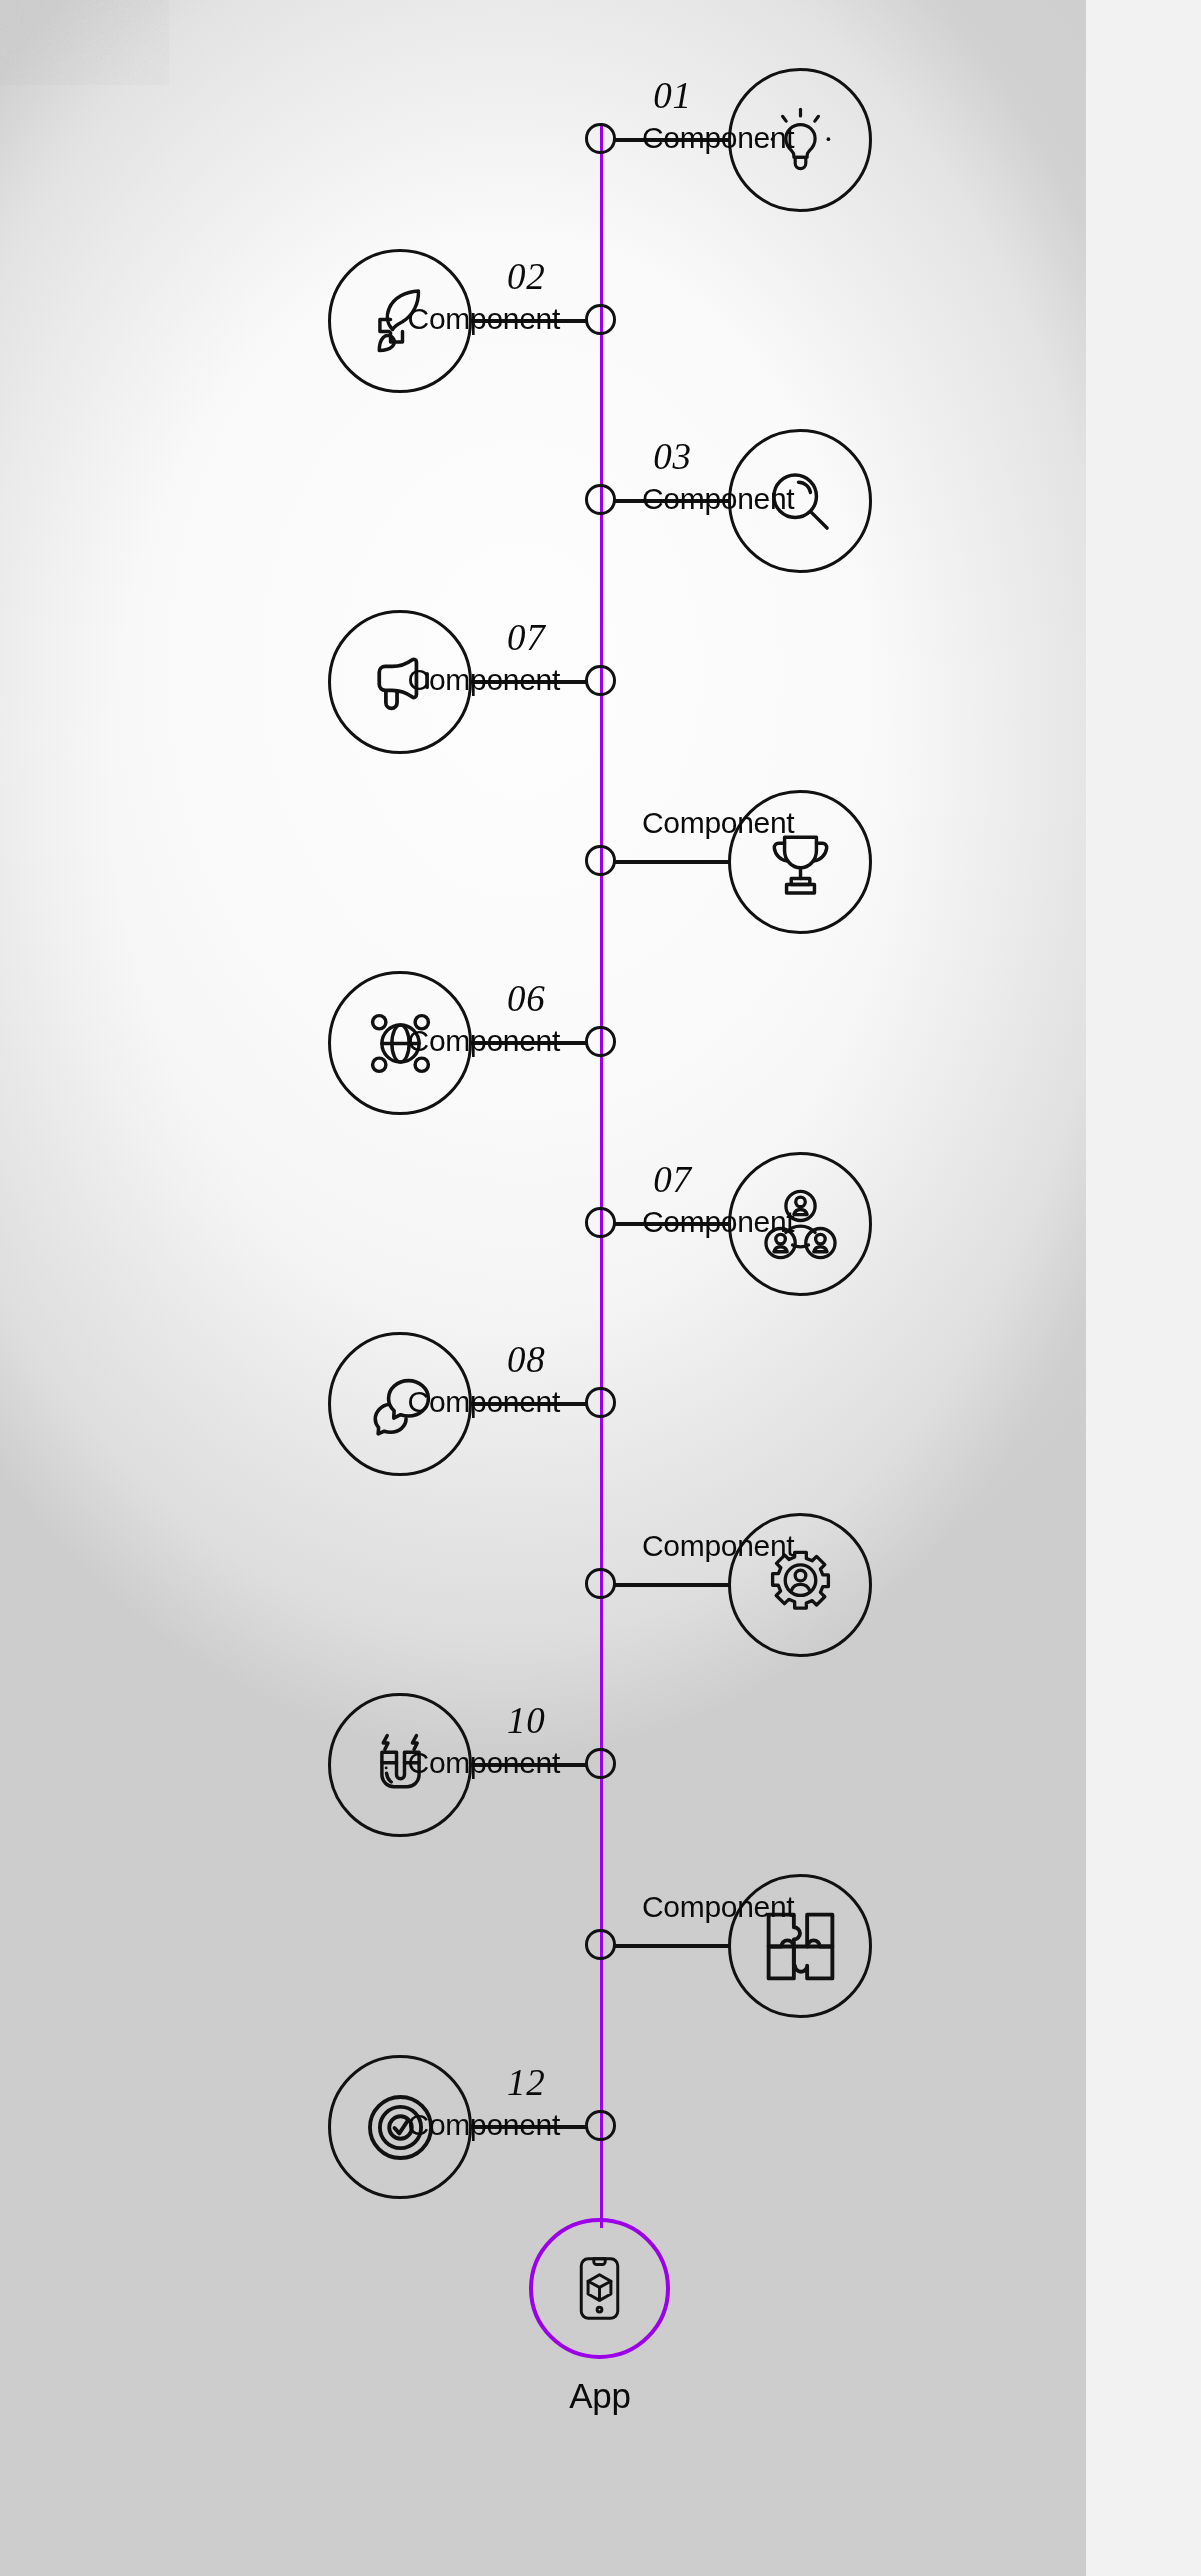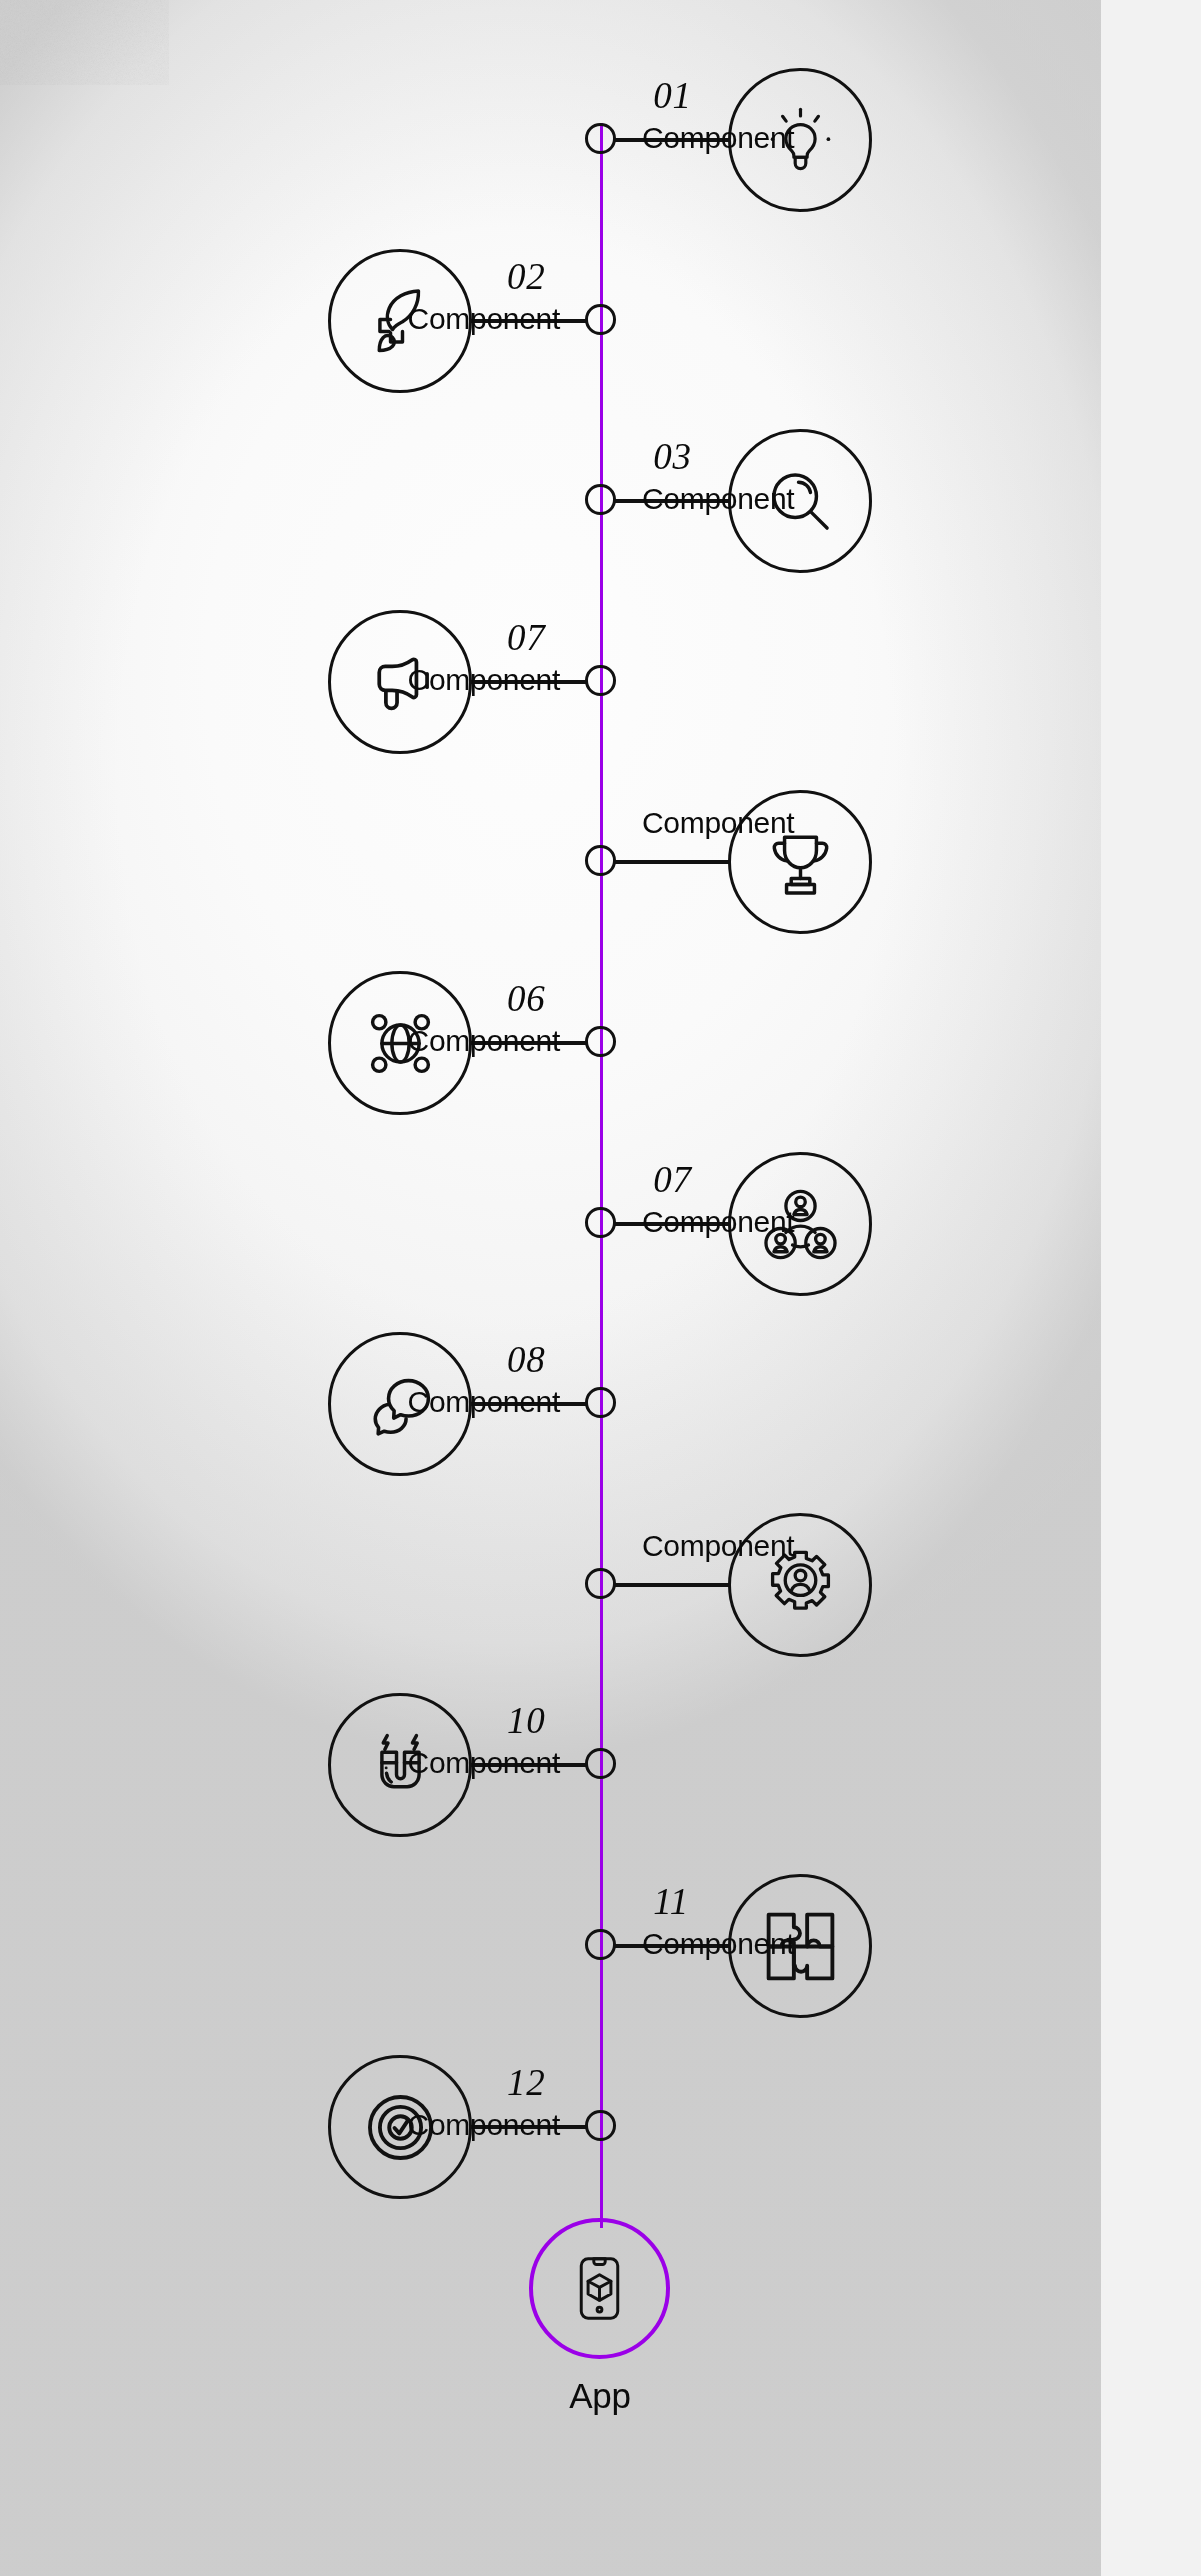"01" #canvas { padding-left: 15px -> none }
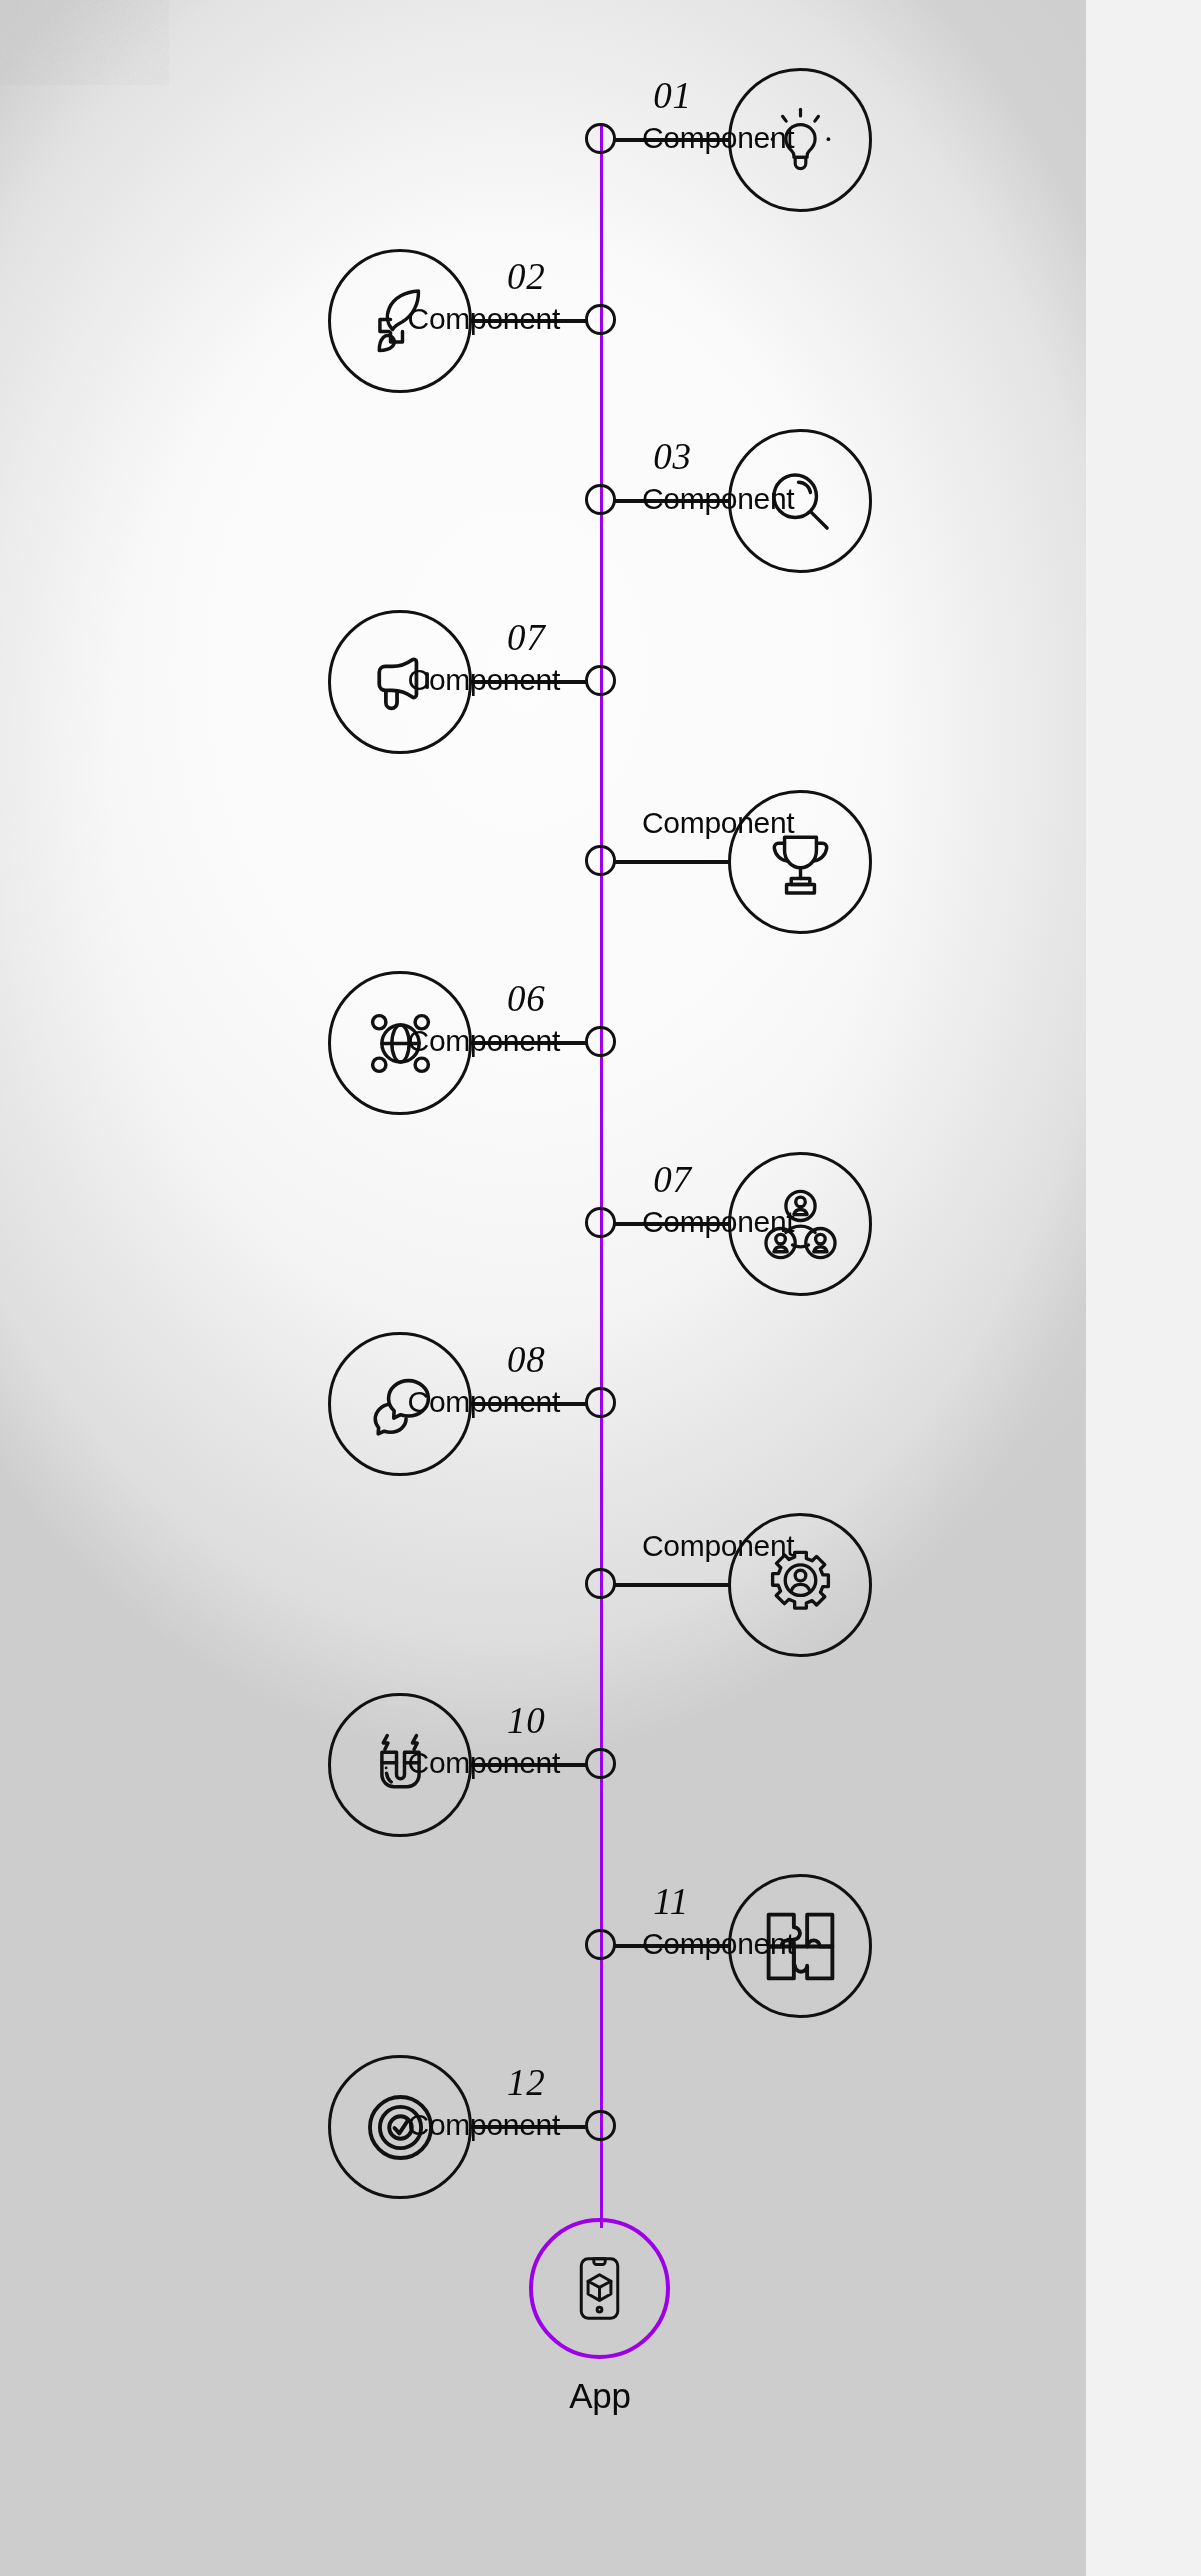"11" span.num { html: <span>11</span> -> none }
